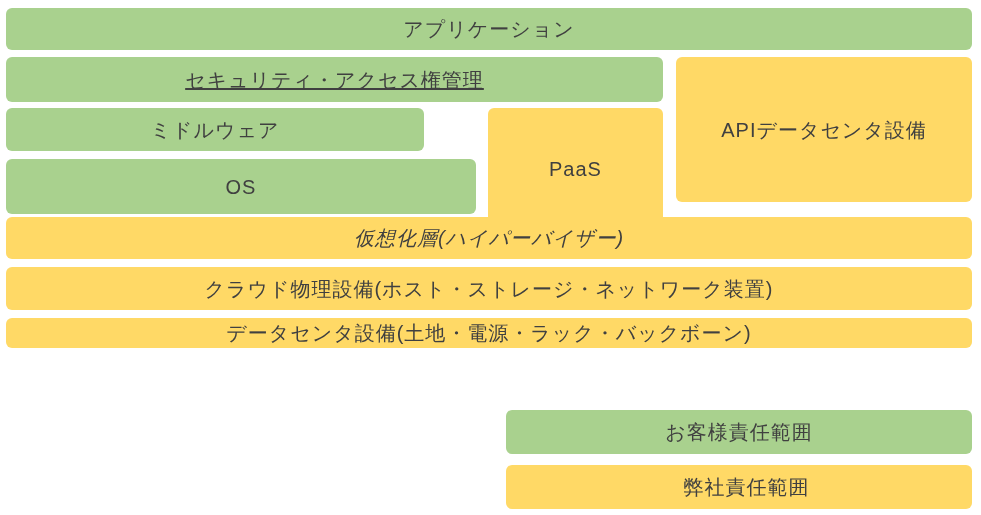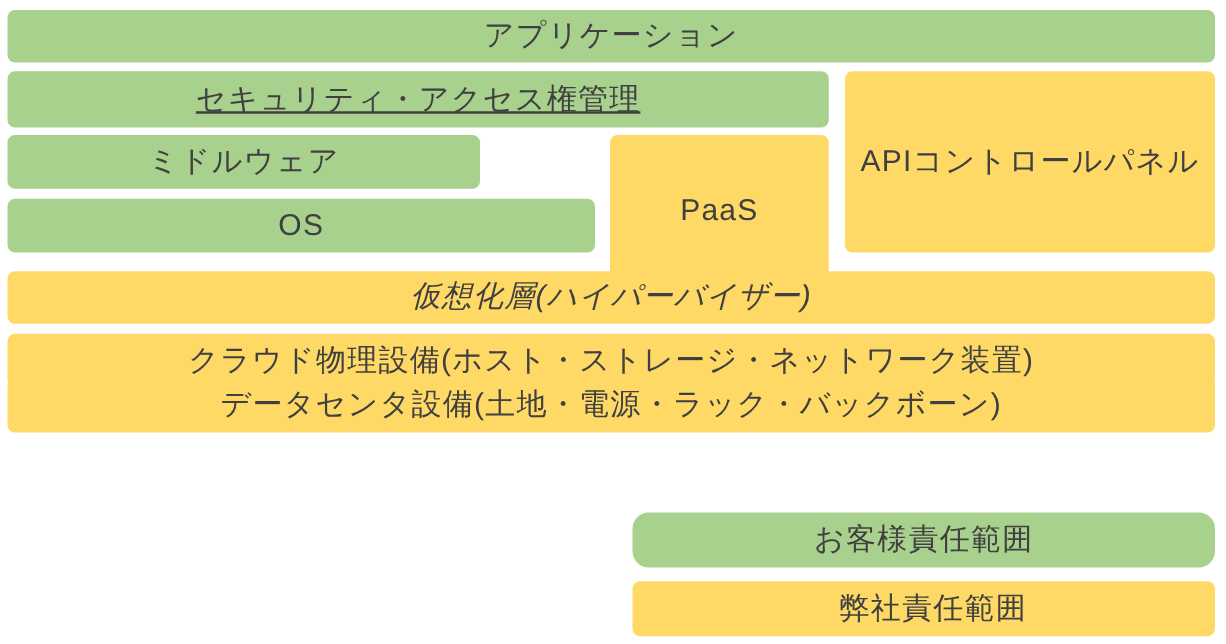"アプリケーション" .block { font-size: 24px -> 20px }
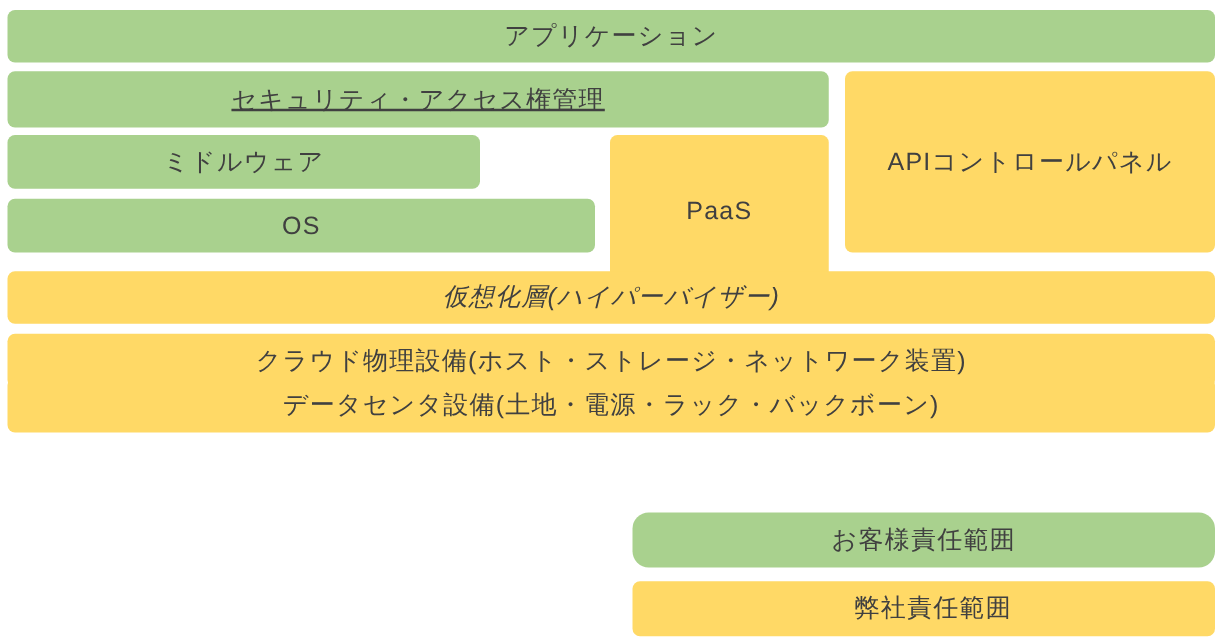"ミドルウェア" .r-middleware { width: 378px -> 418px }
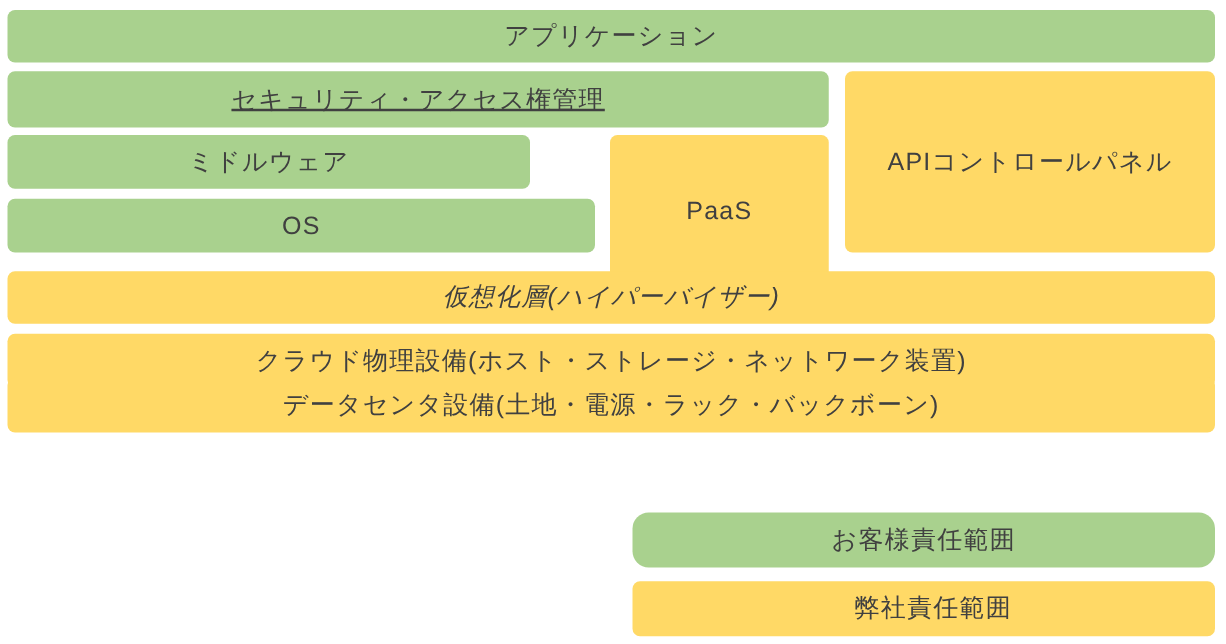"コントロールパネル" span { text: コントロールパネル -> データセンタ設備 }
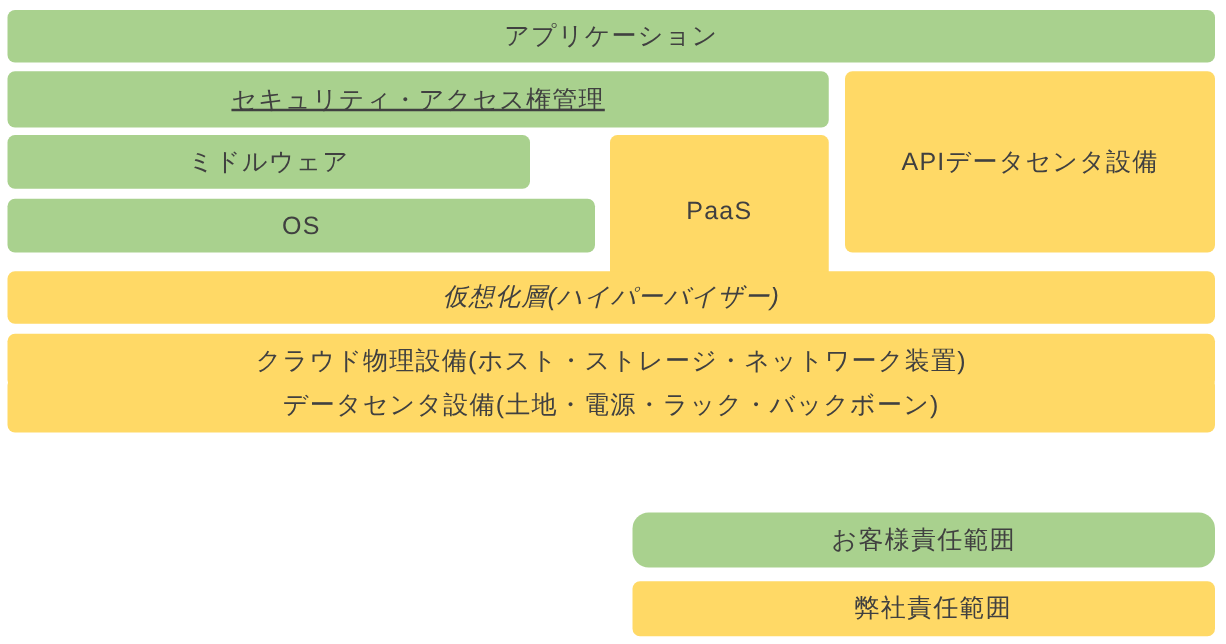"OS" .r-os { height: 43px -> 55px }
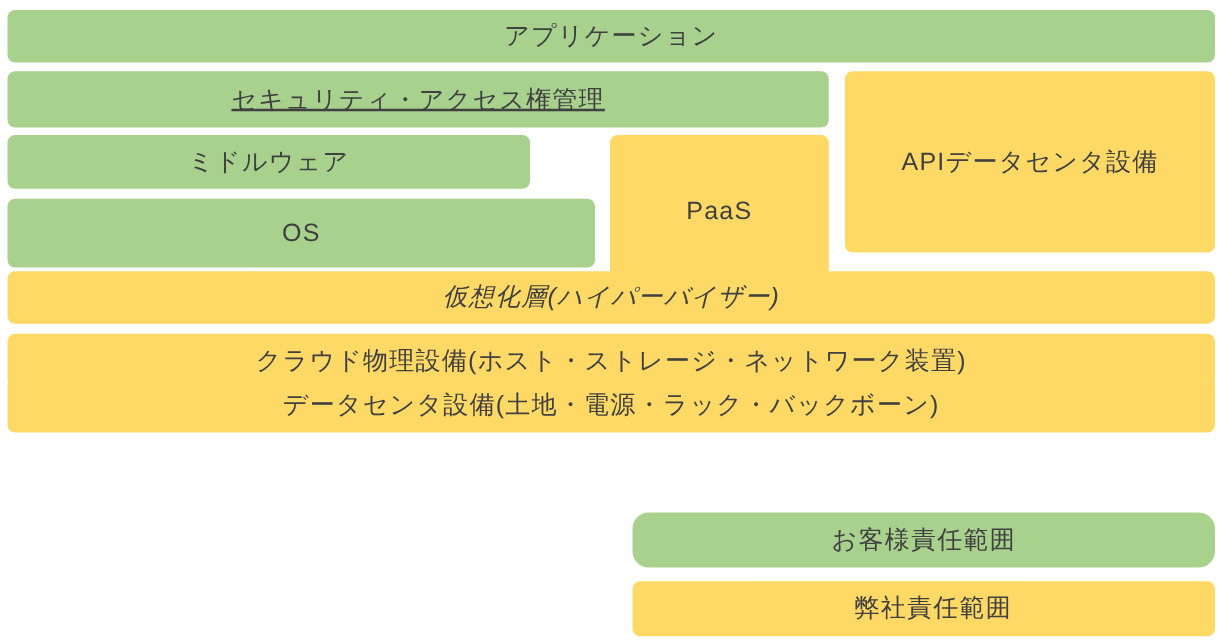"データセンタ設備(土地・電源・ラック・バックボーン)" .r-datacenter { height: 44px -> 30px; top: 302px -> 318px }
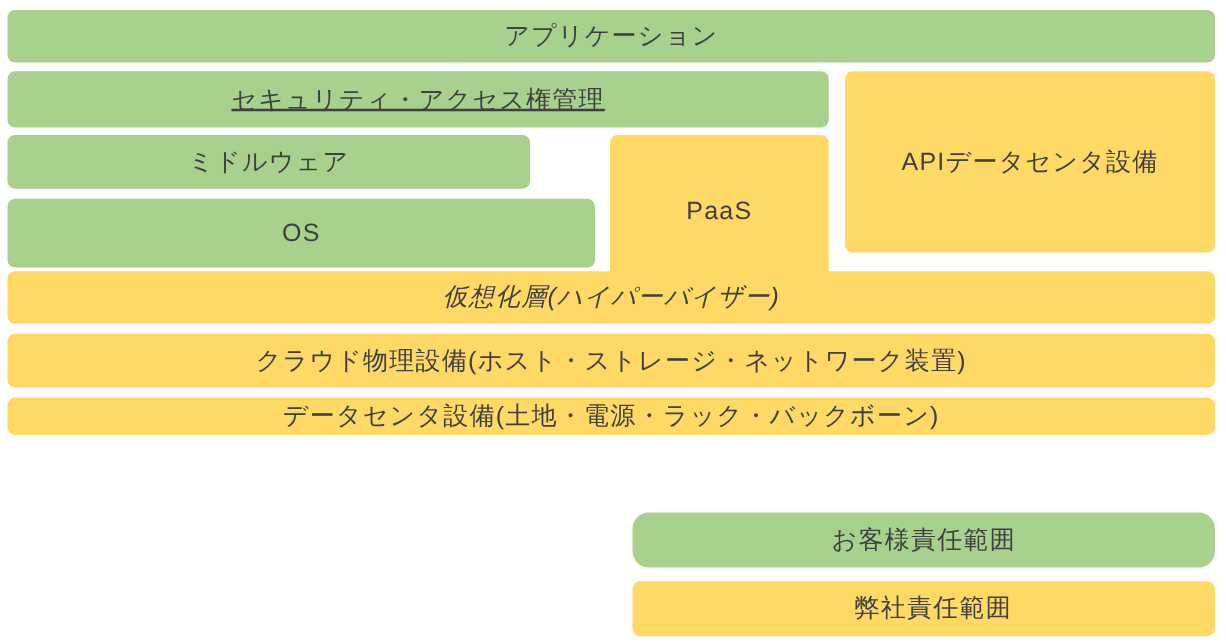"お客様責任範囲" .r-legend-customer { border-radius: 13px -> none }
